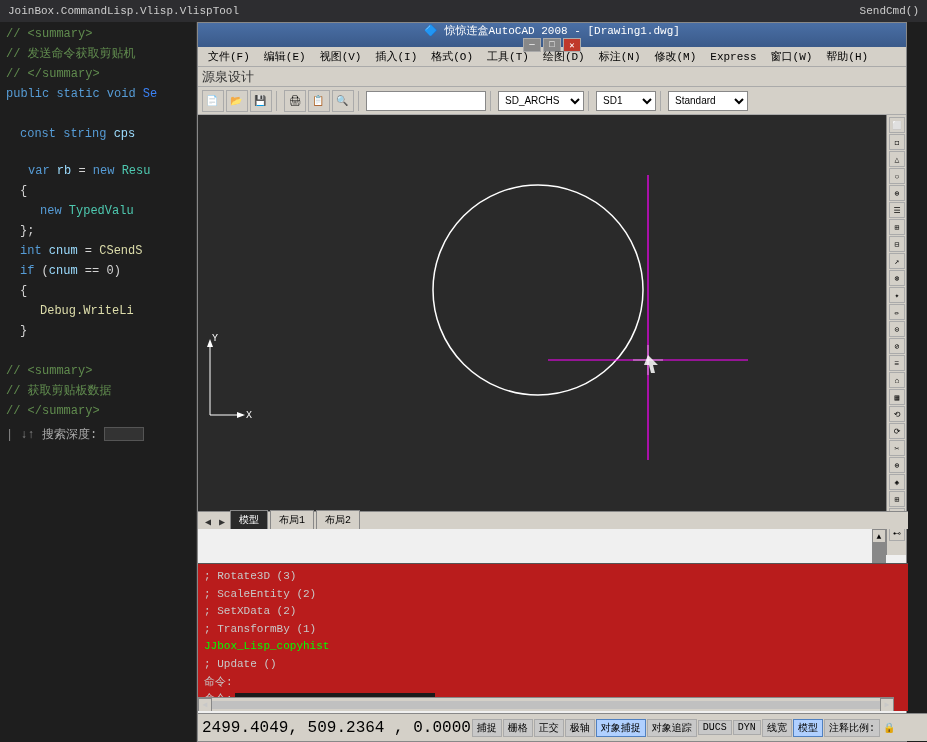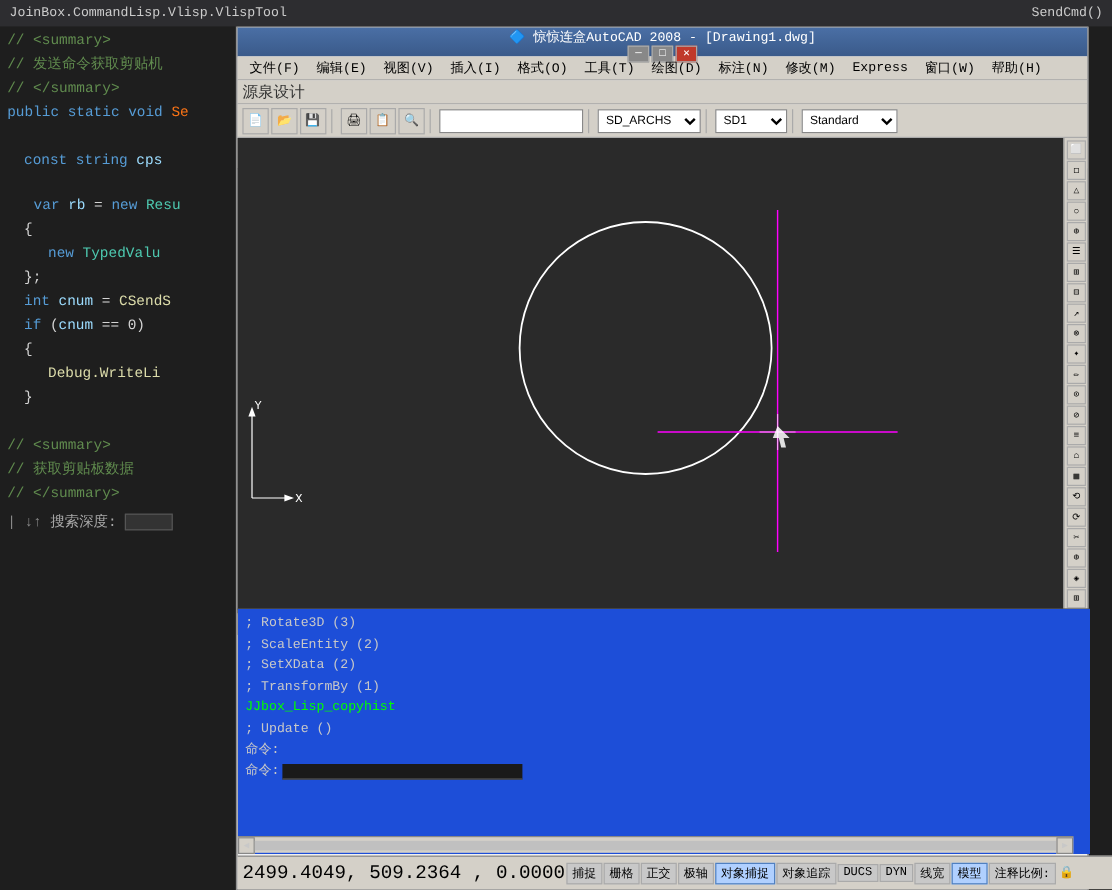"Se" span { color: #f97316 -> #3b82f6 }
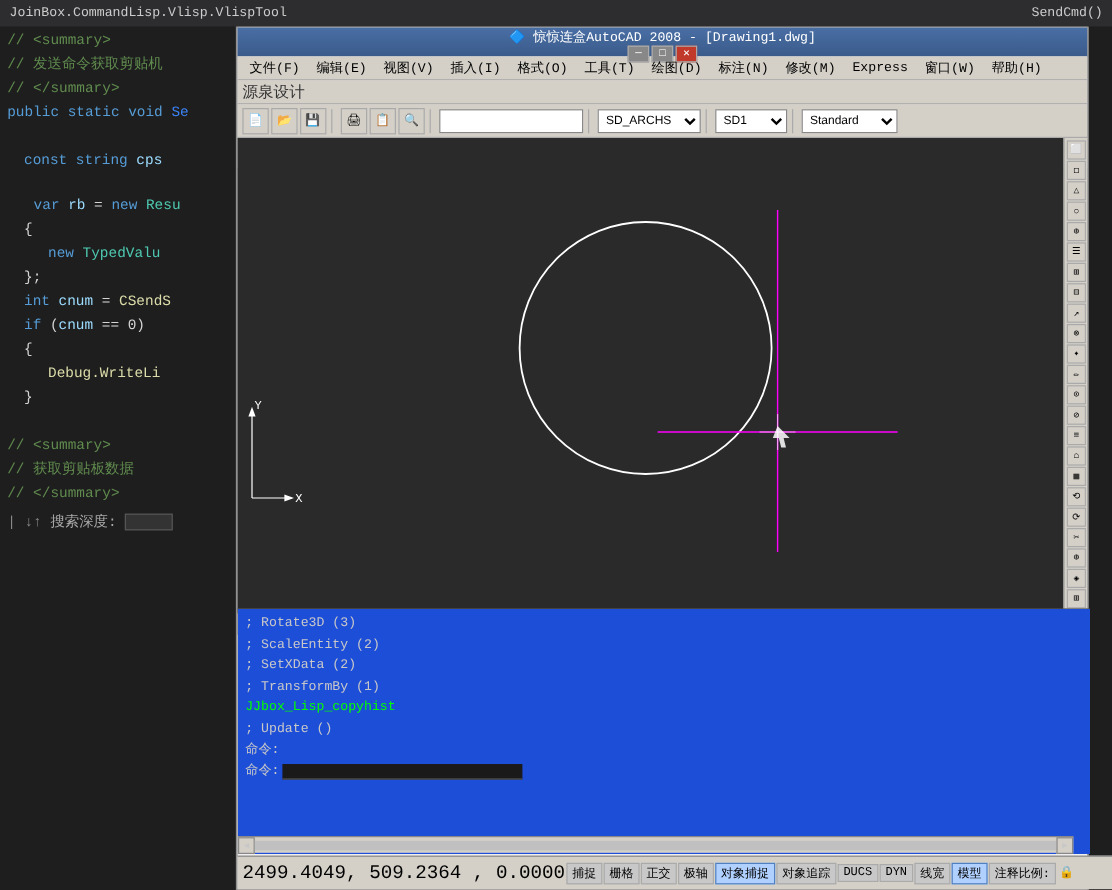"; Rotate3D (3)" #acad-command { background: #1d4ed8 -> #b91c1c; height: 204px -> 148px }
